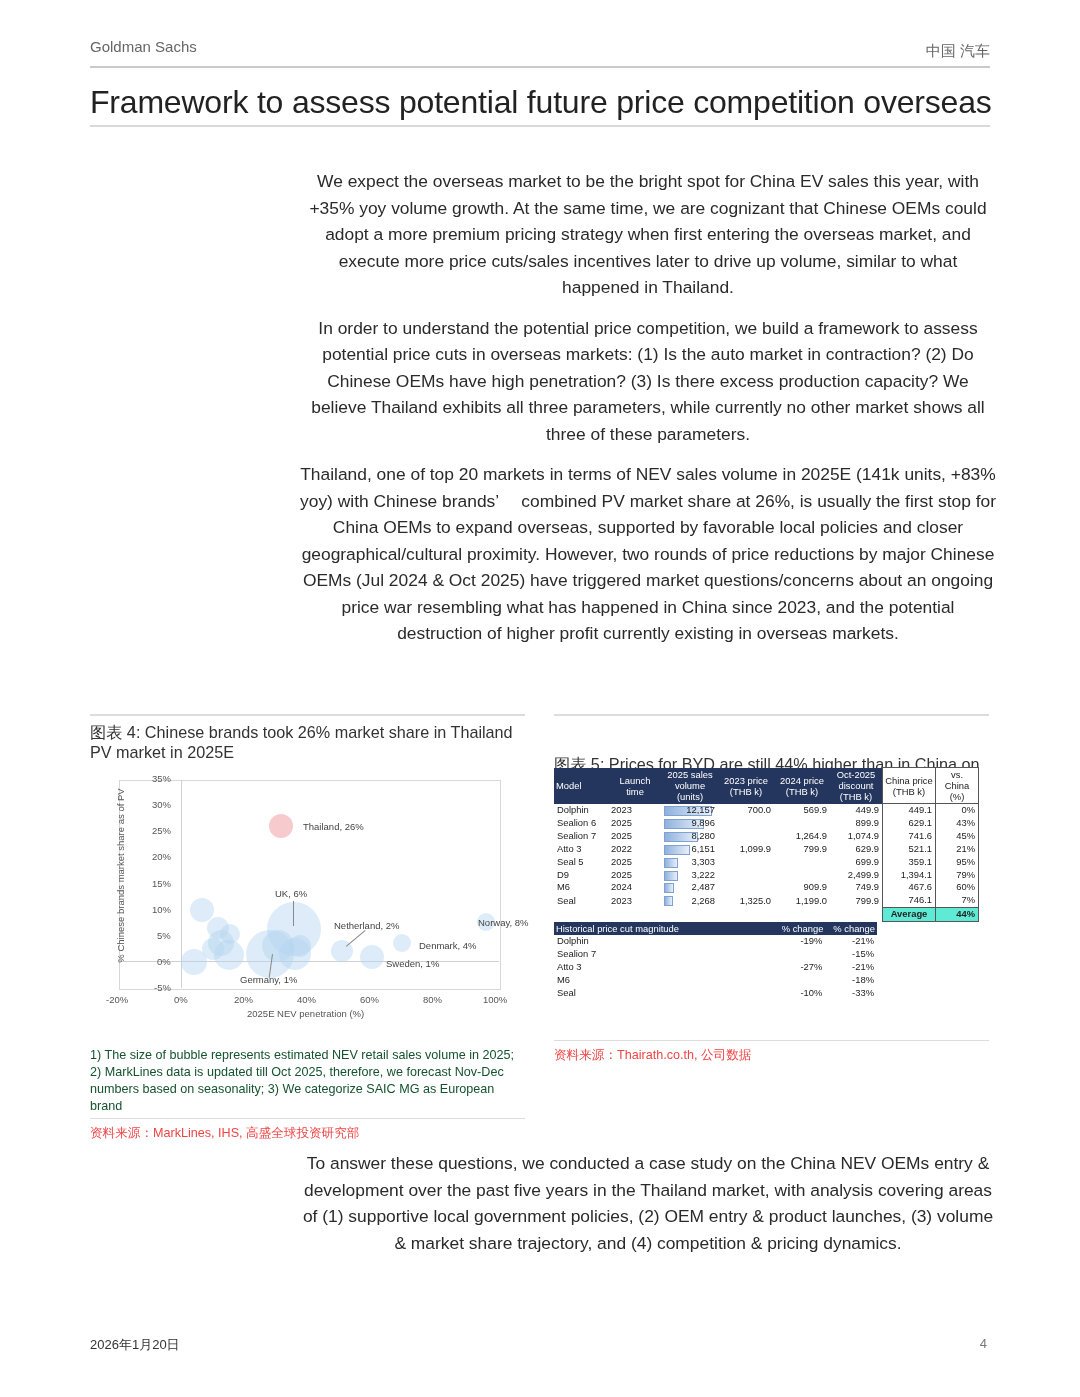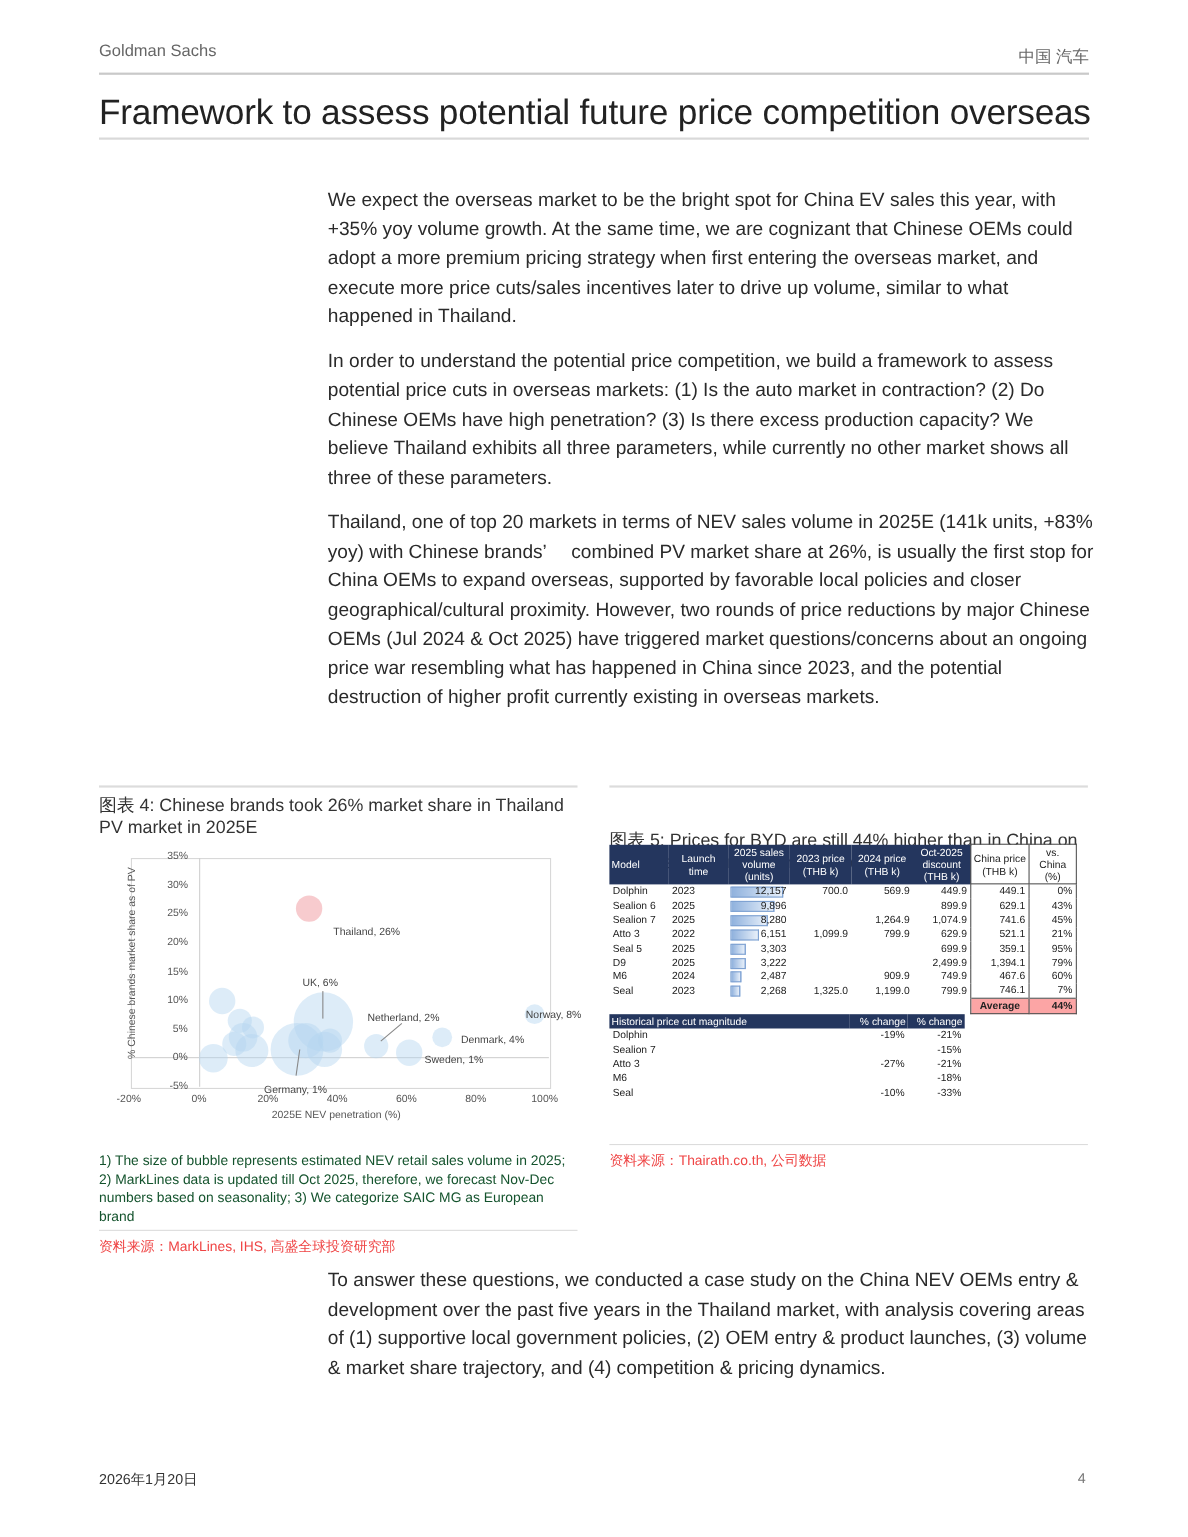"We expect the overseas market" .body-col p { text-align: none -> center }
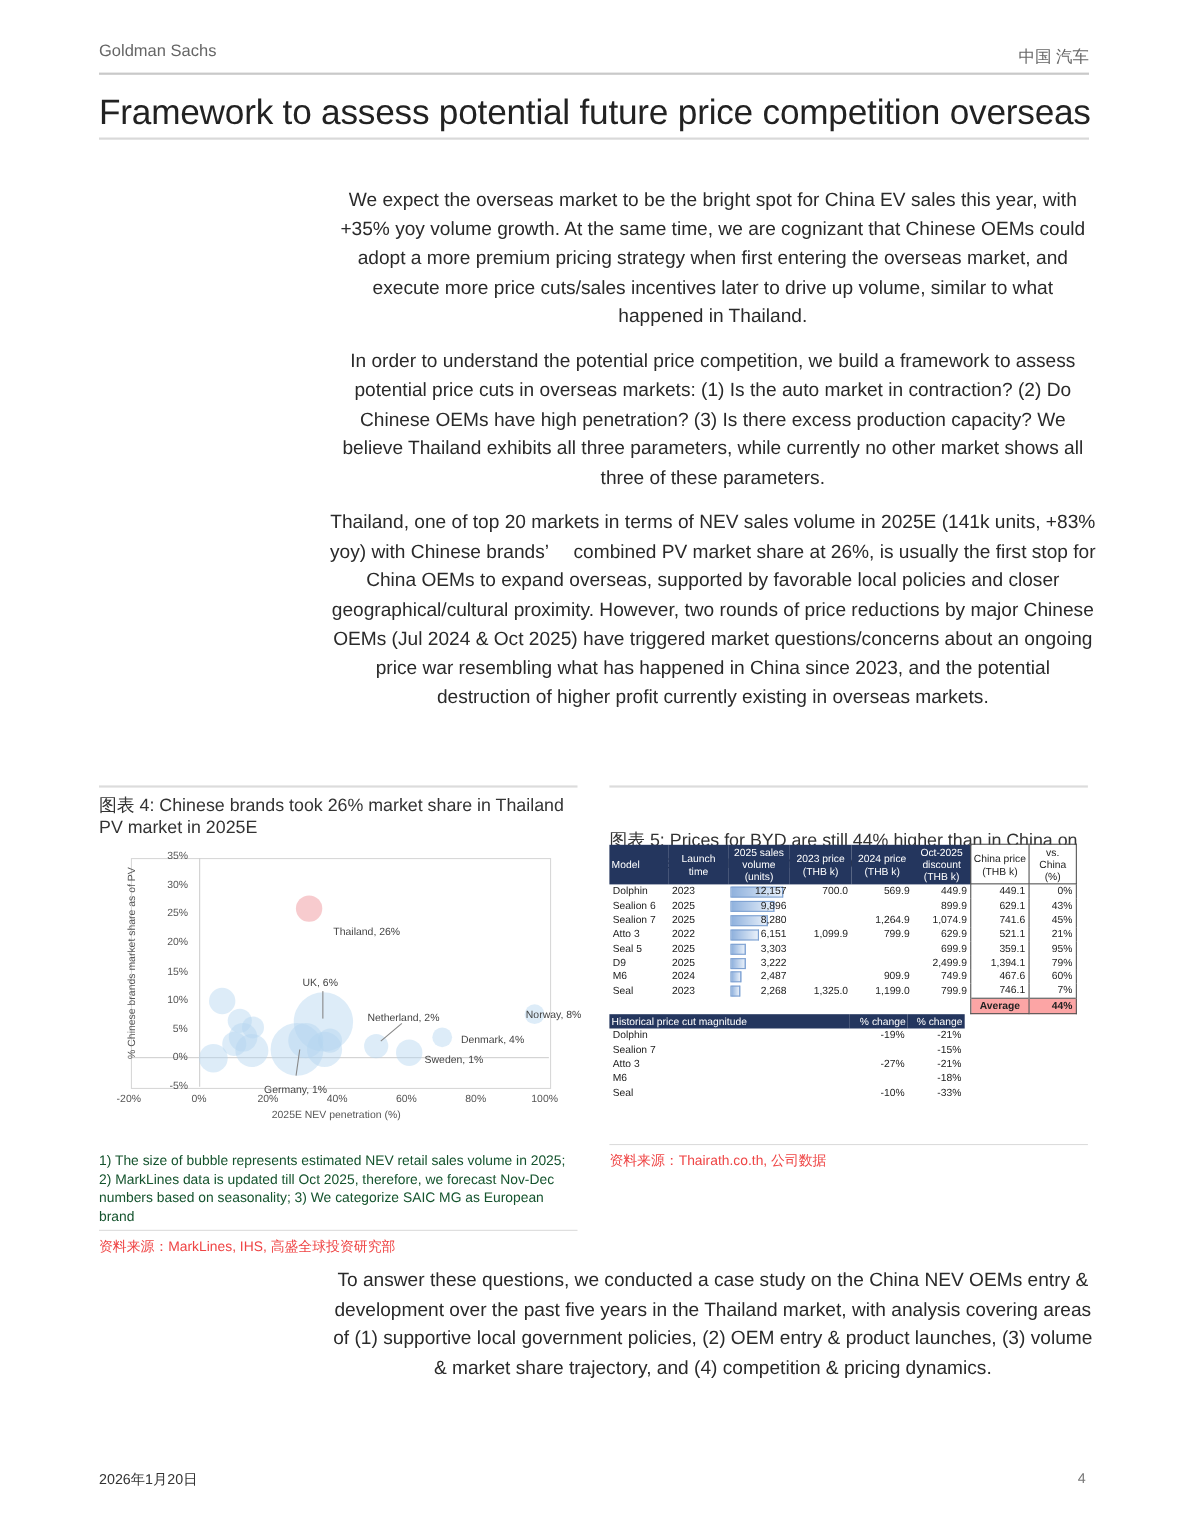"Thailand, 26%" div.blabel { margin-top: 21px -> none }
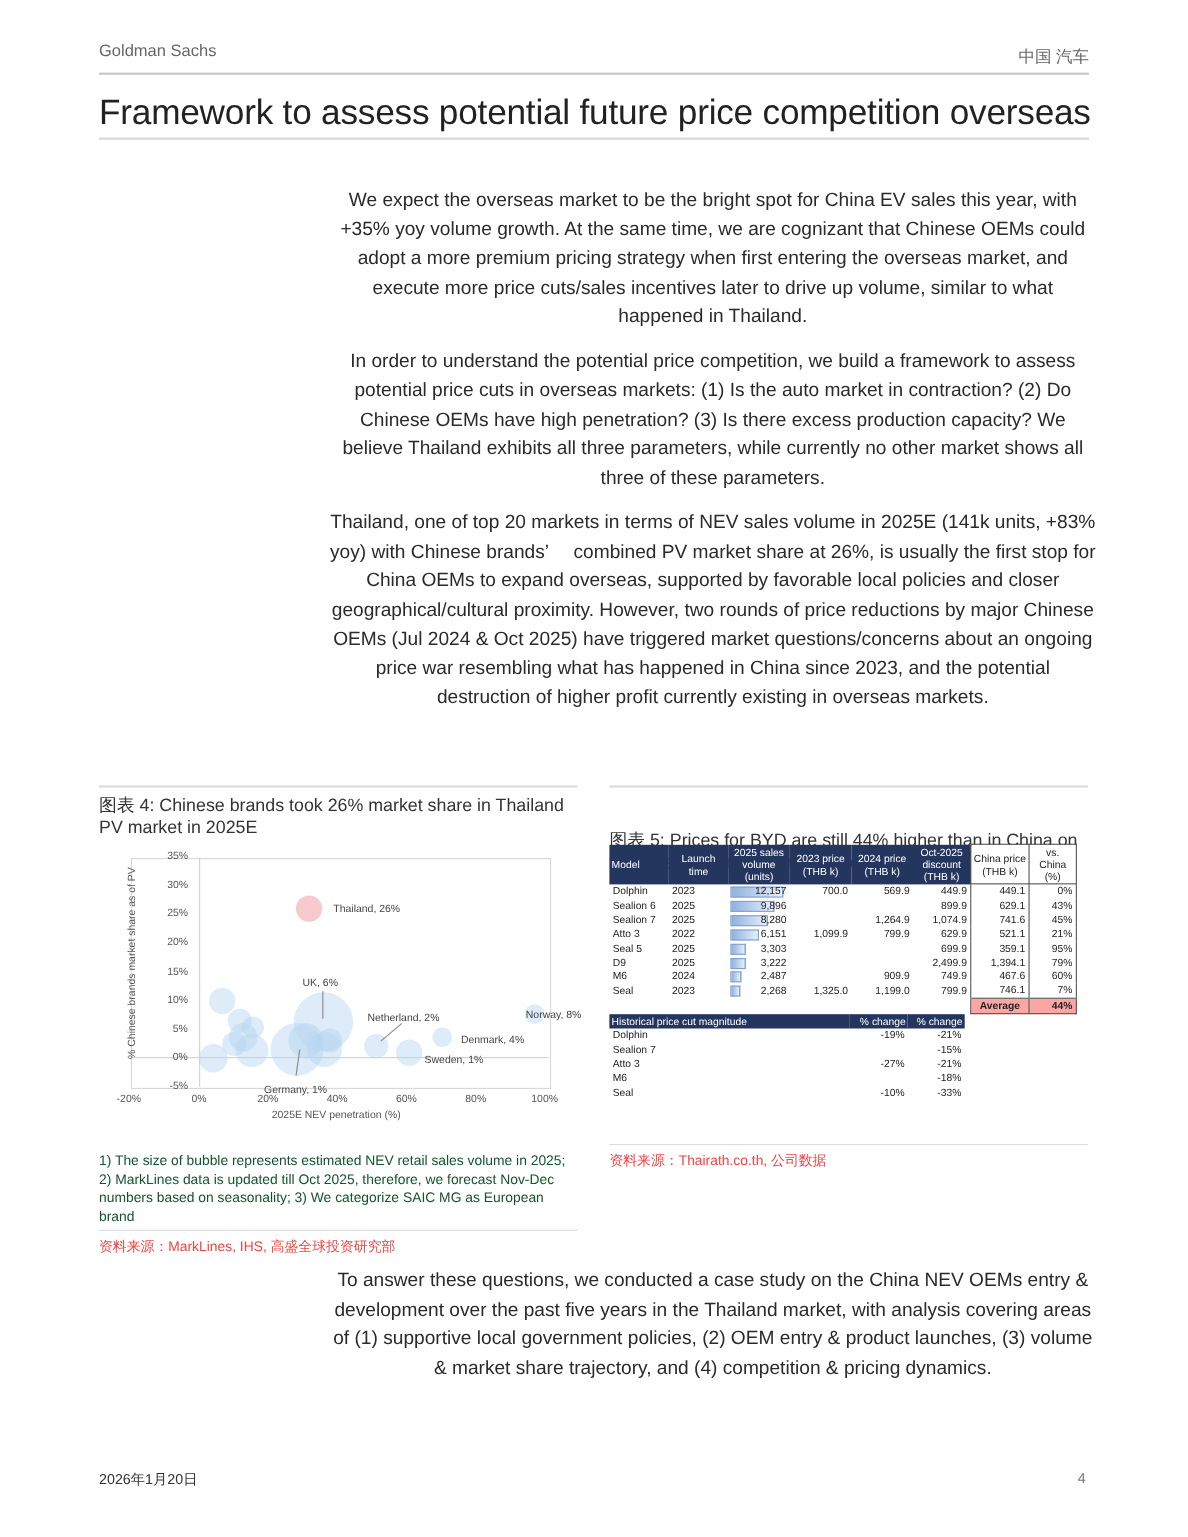"Average" .avg-row td { background: #fca5a5 -> #5eead4 }
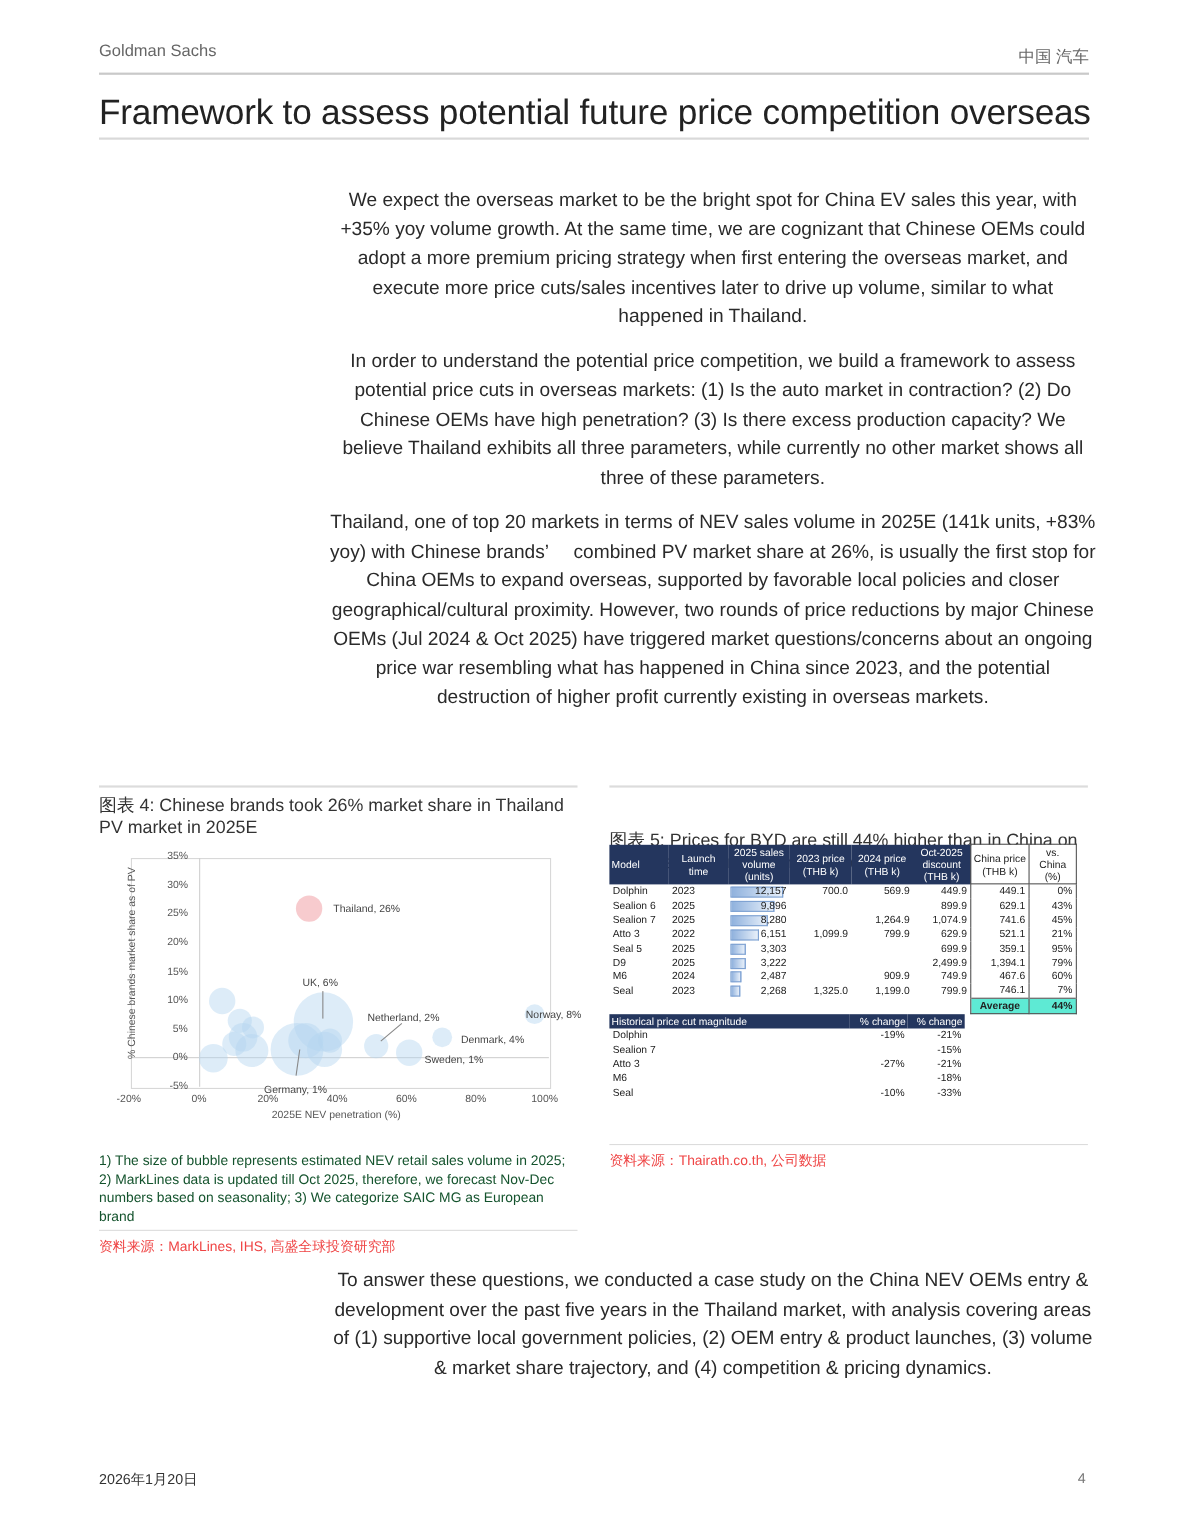"Germany, 1%" div.blabel { top: 216px -> 204px }
